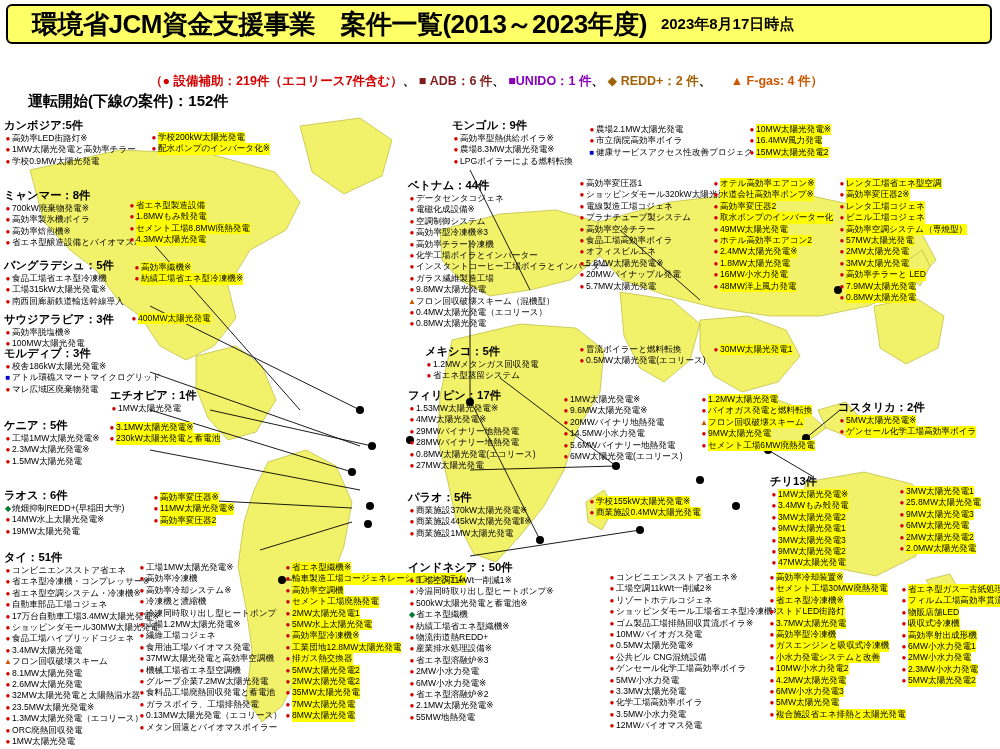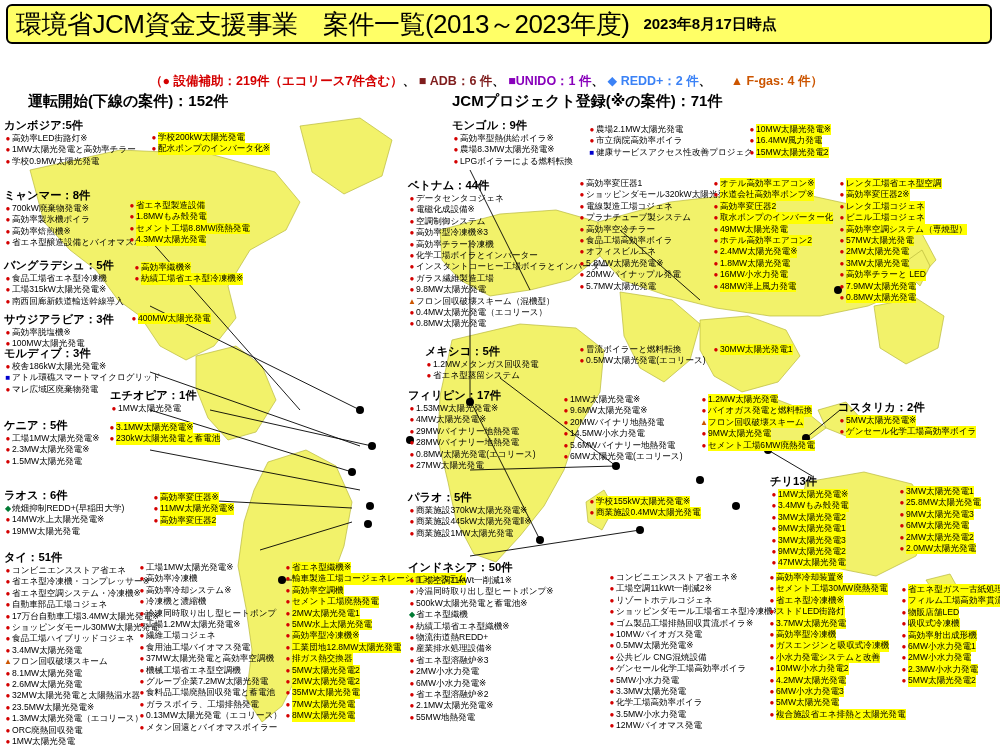"環境省JCM資金支援事業 案件一覧(2013～2023年度)" .title-main { font-weight: normal -> bold; padding-left: 8px -> 24px }
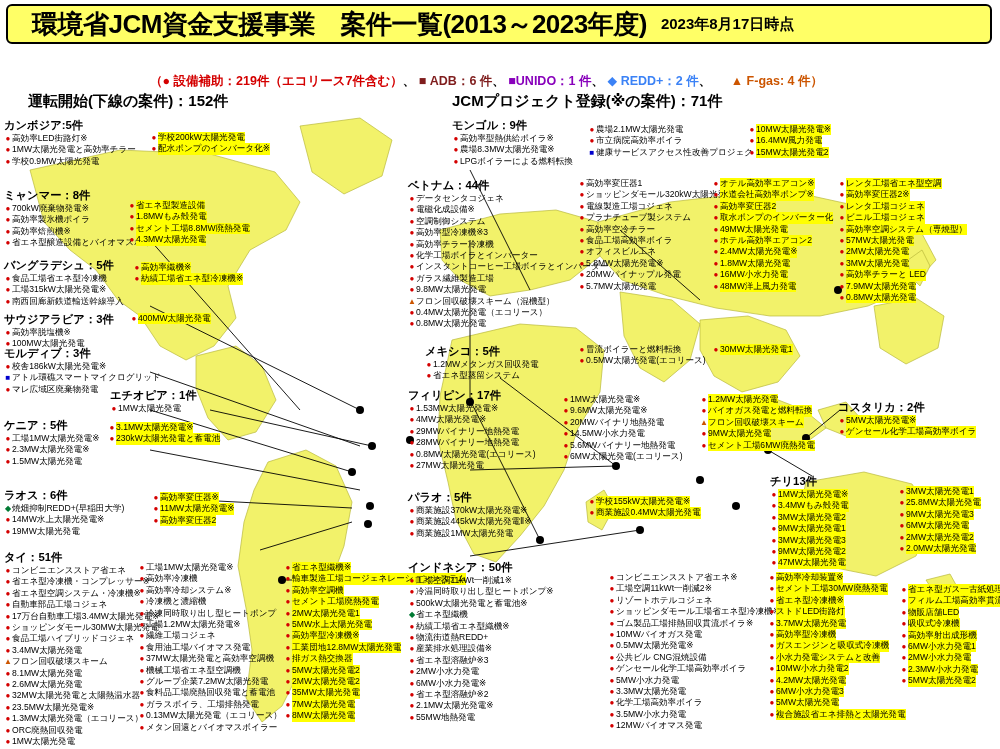"◆ REDD+：2 件" .summary-2 .green { color: #3b82f6 -> #a16207 }
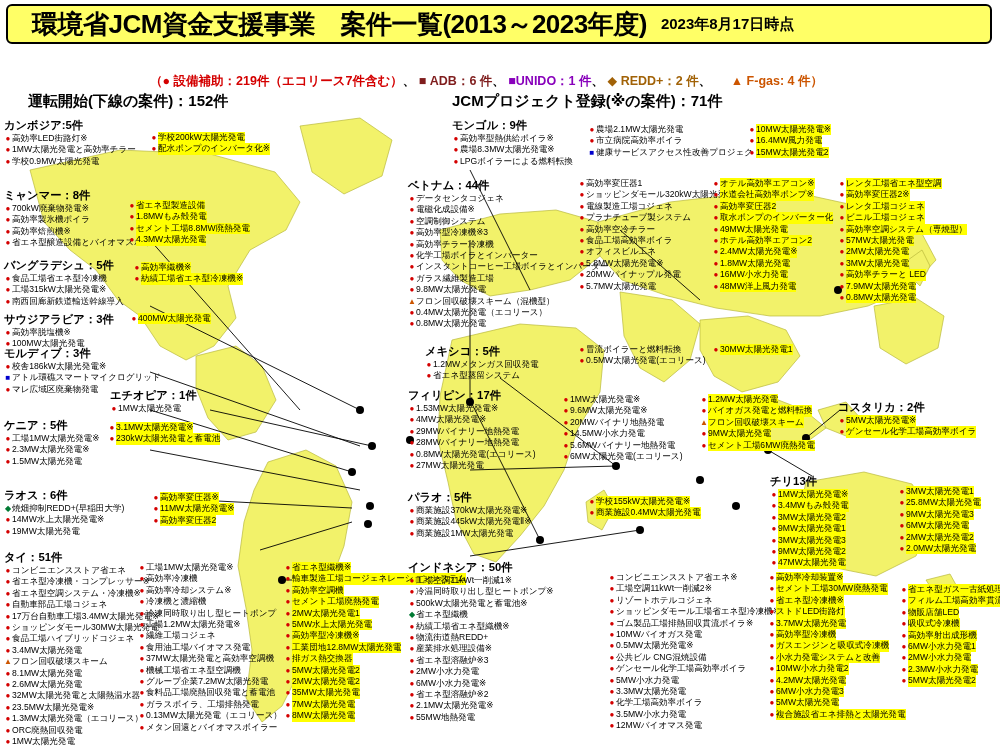"JCMプロジェクト登録(※の案件)：71件" div.hdr-right { html: <div>JCMプロジェクト登録(※の案件)：71件</div> -> none }
